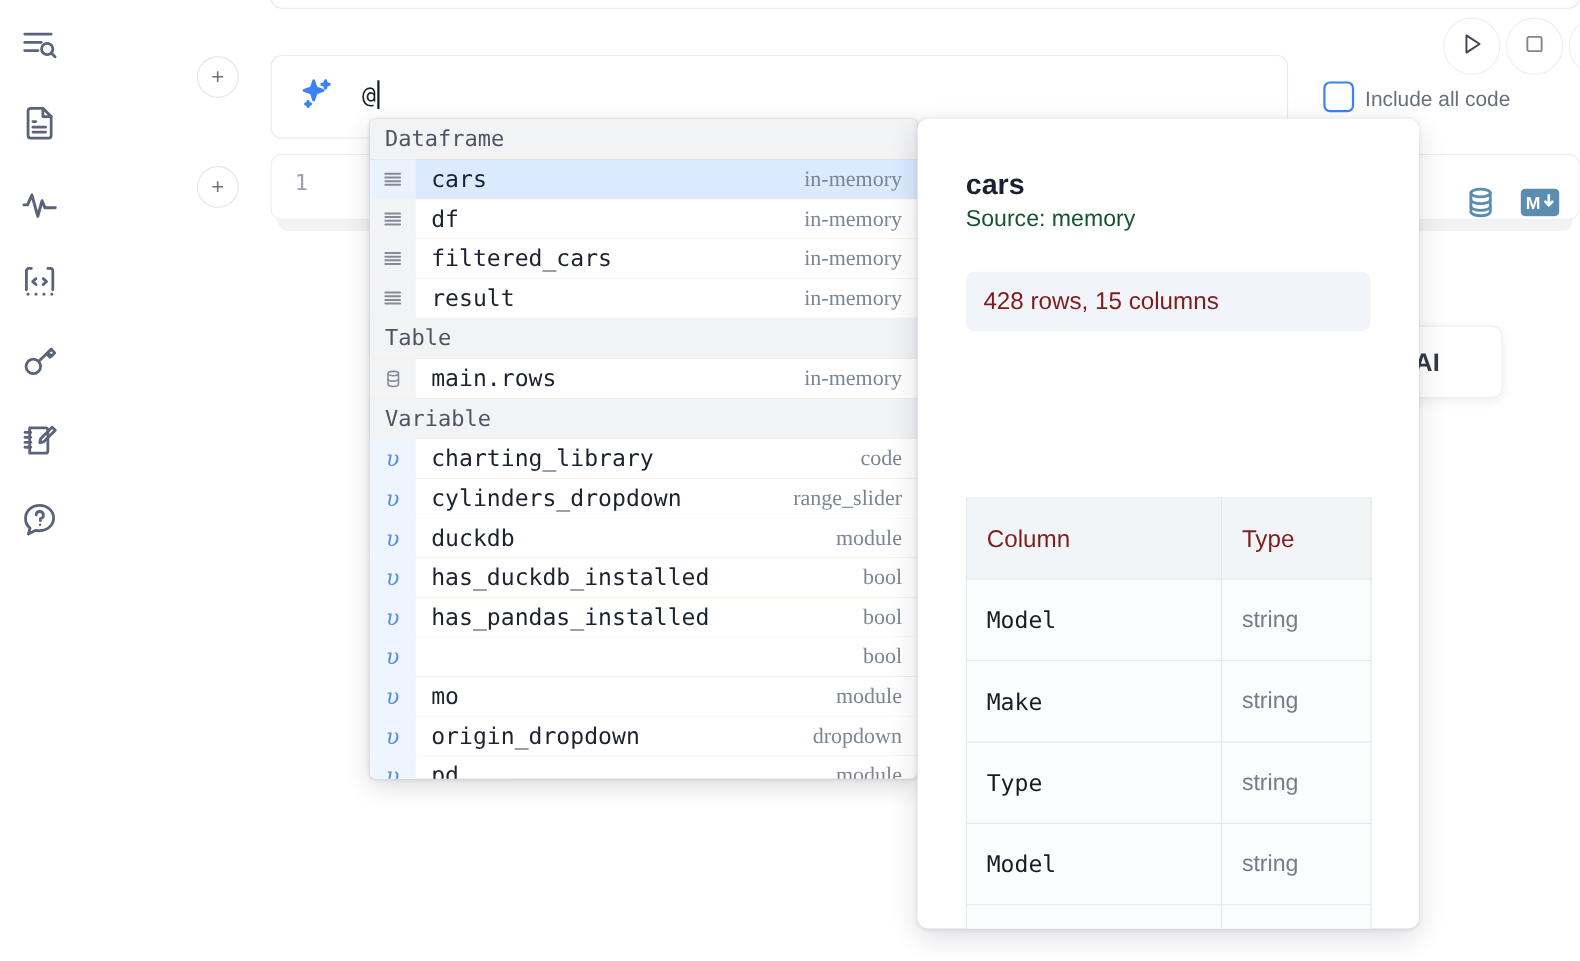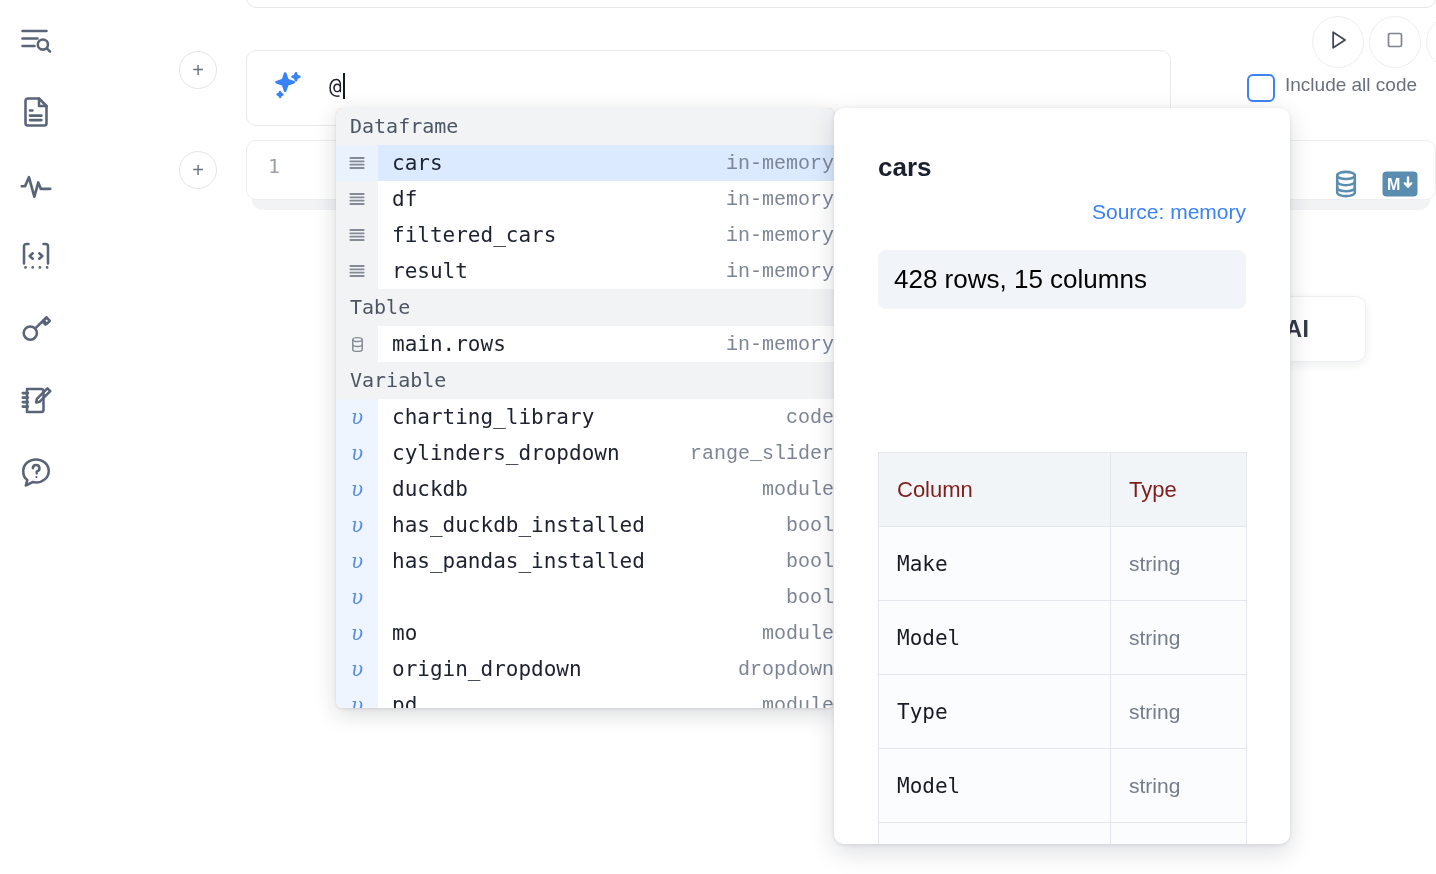"Include all code" .include-row { align-items: flex-start -> flex-end; margin-left: 44px -> none }
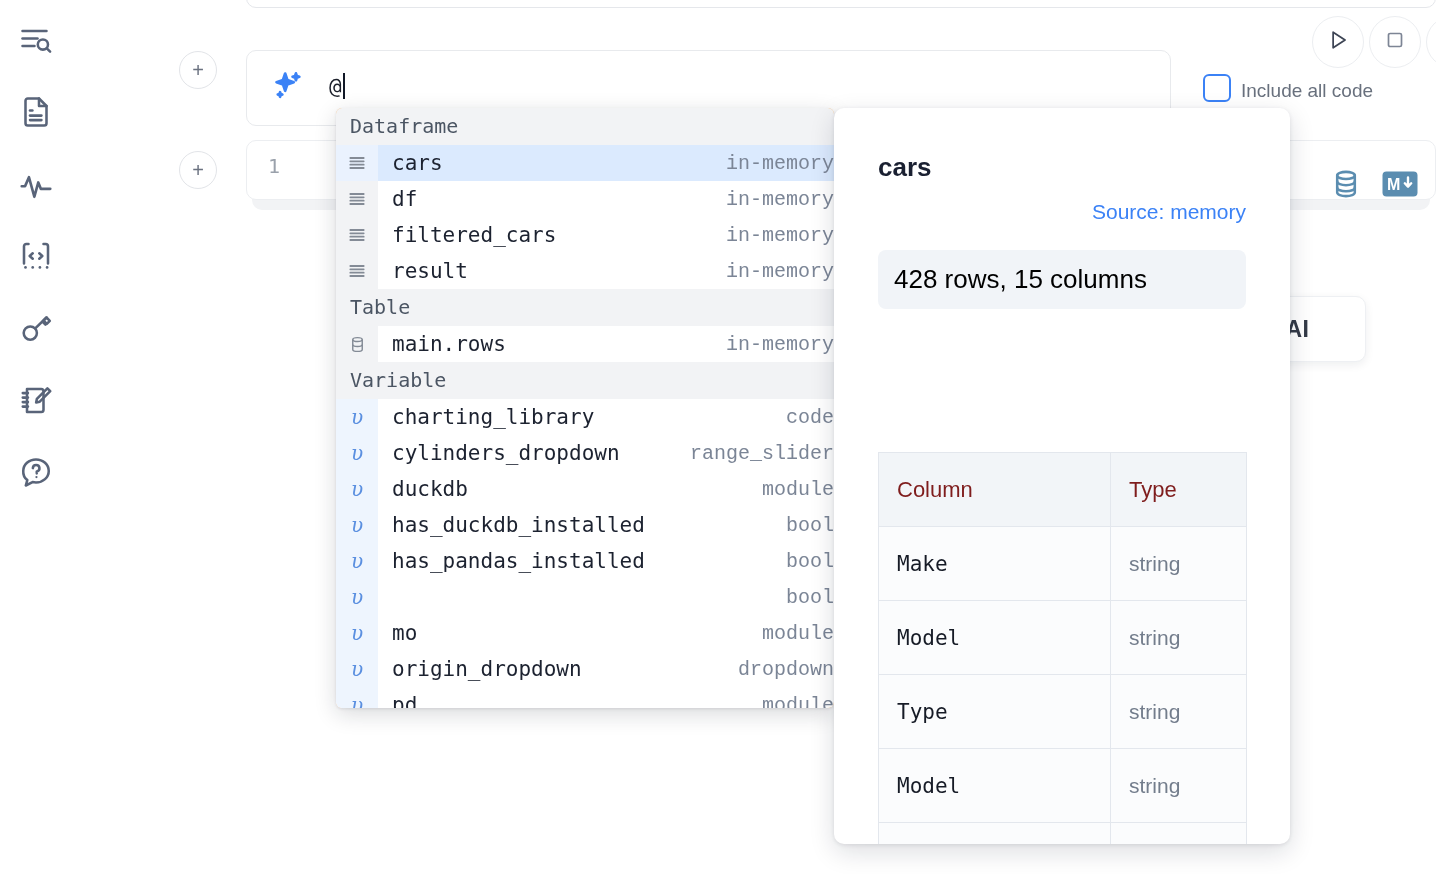"in-memory" .ac-type { font-family: Liberation Mono, monospace -> Liberation Serif, serif; padding-right: none -> 14px }
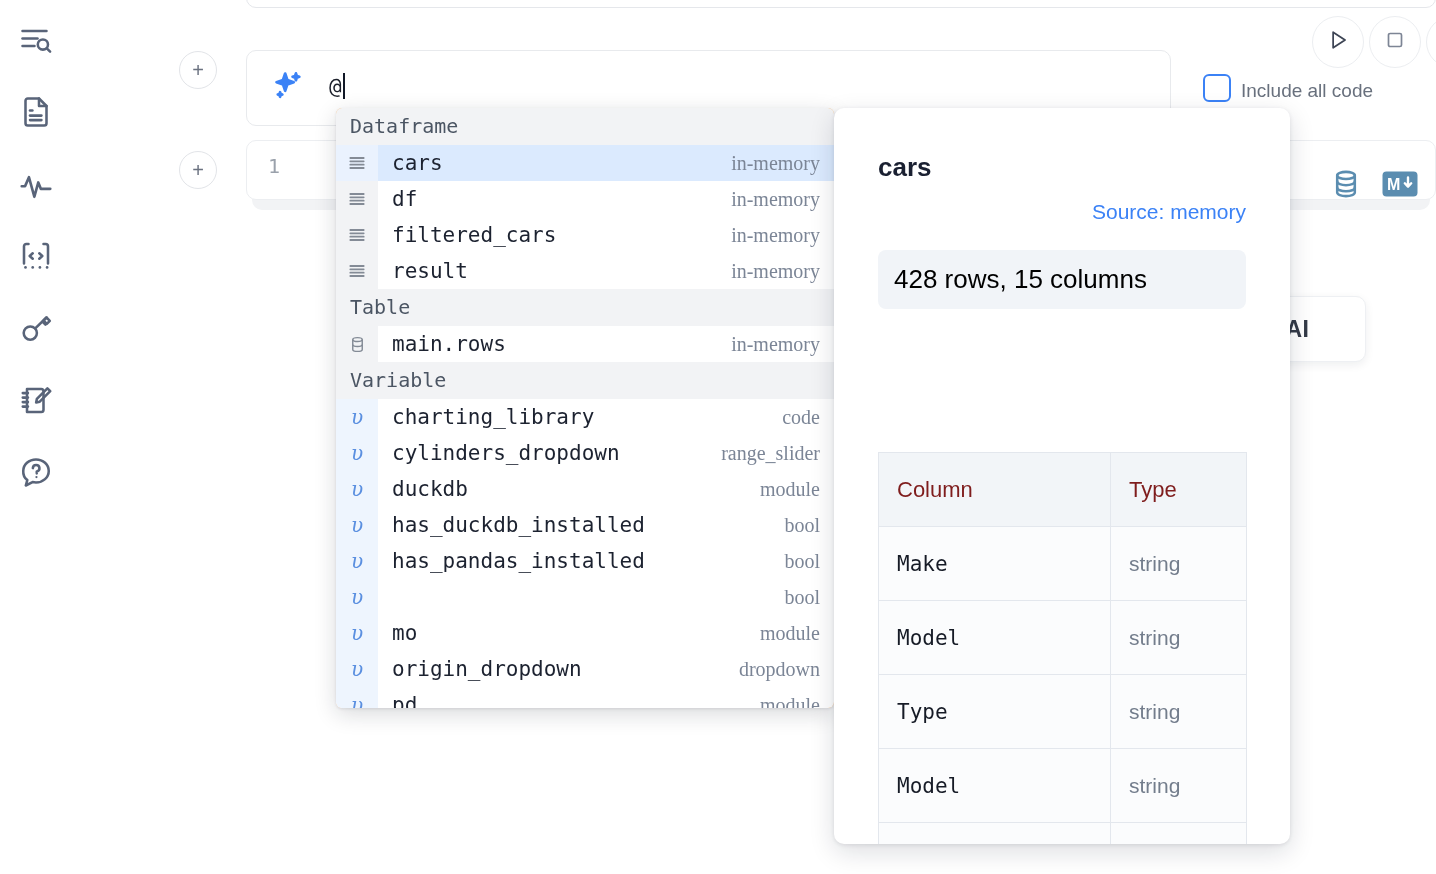"Source: memory" .detail-source { color: #3b82f6 -> #14532d; margin-top: 17px -> 4px; text-align: right -> none }
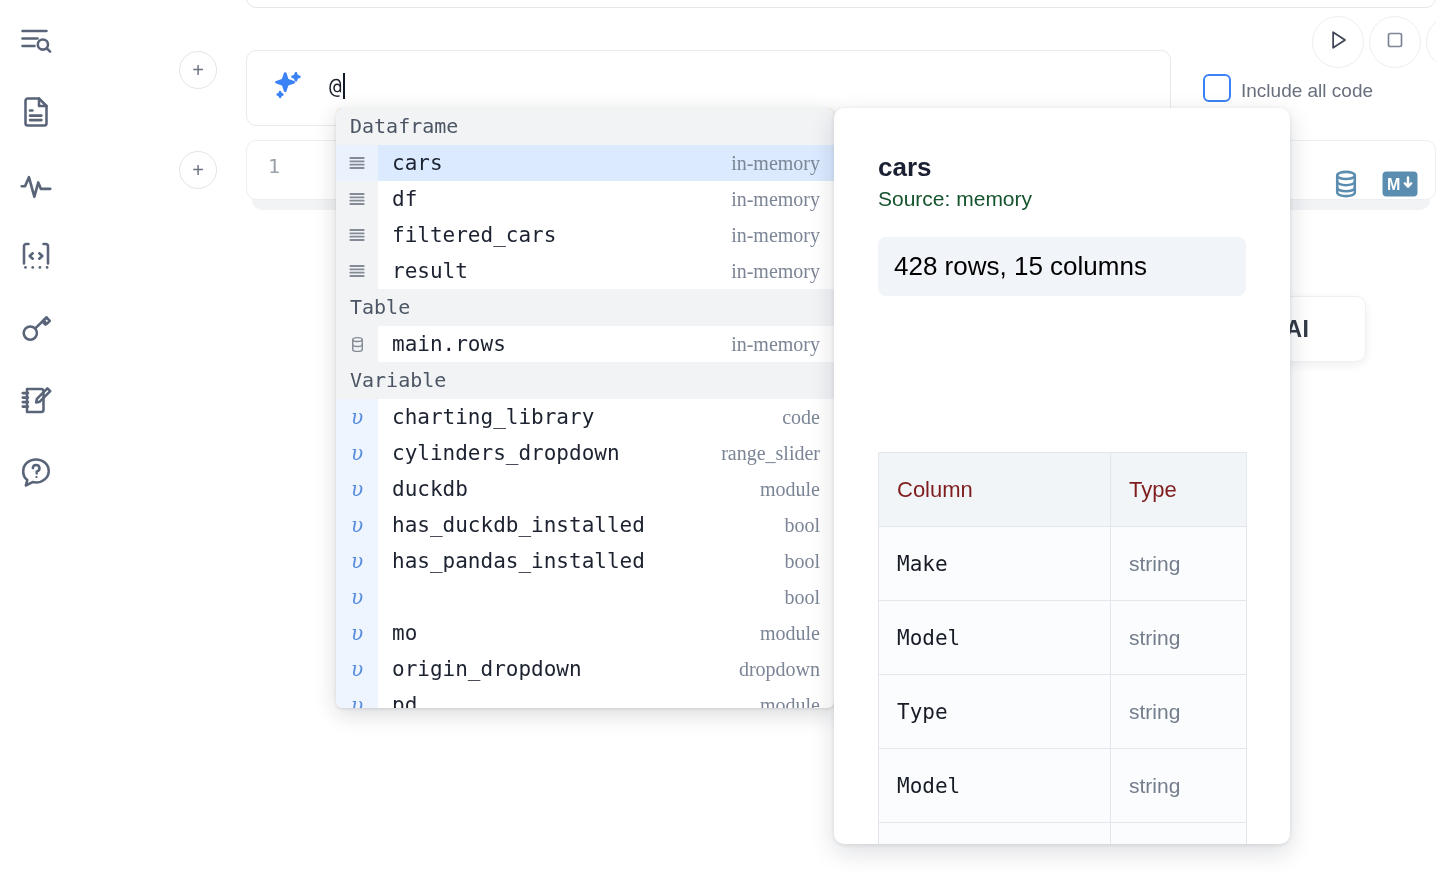"428 rows, 15 columns" .detail-badge { color: #000000 -> #7f1d1d; font-size: 26px -> 22px; margin-top: 26px -> 36px }
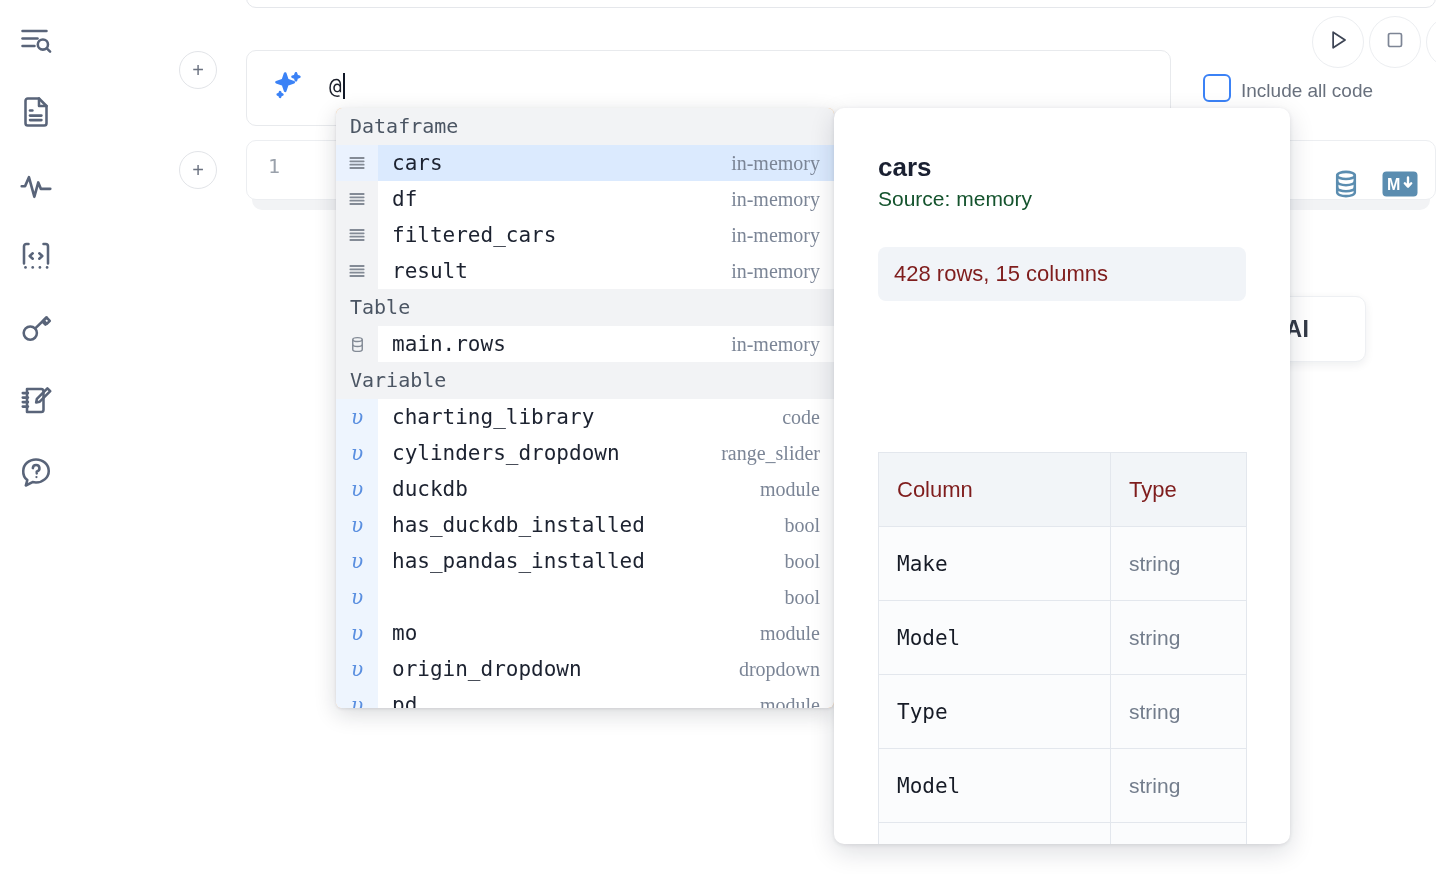"Make" tr { order: before "Model" -> after "Model" }
